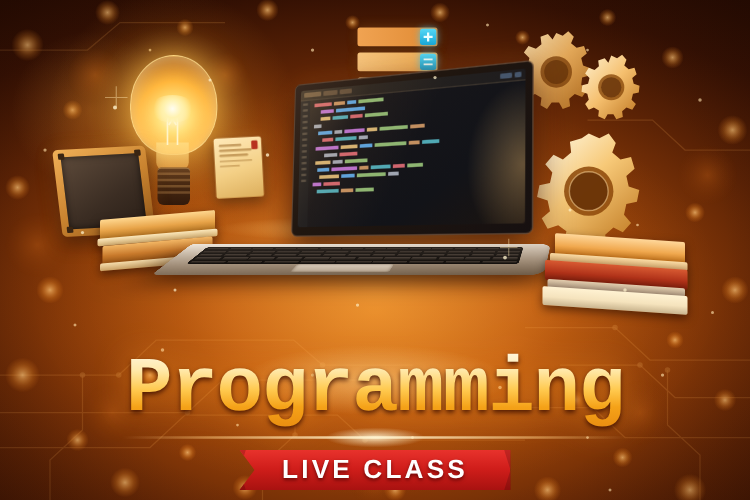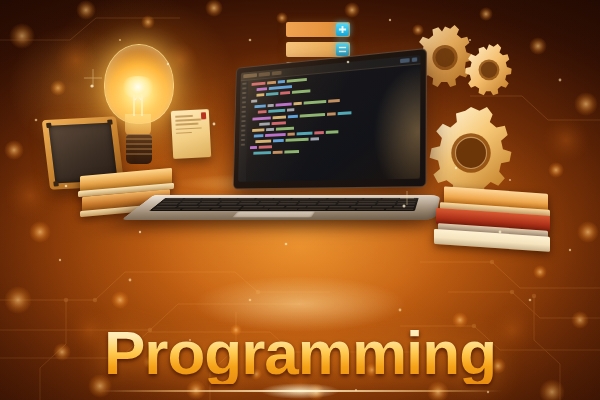"Programming" #main-title { font-family: none -> Liberation Mono, monospace }
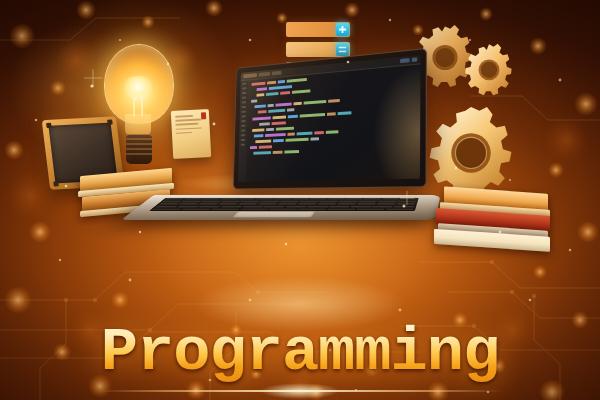"LIVE CLASS" div { html: none -> <div> <span>LIVE CLASS</span> </div> }
